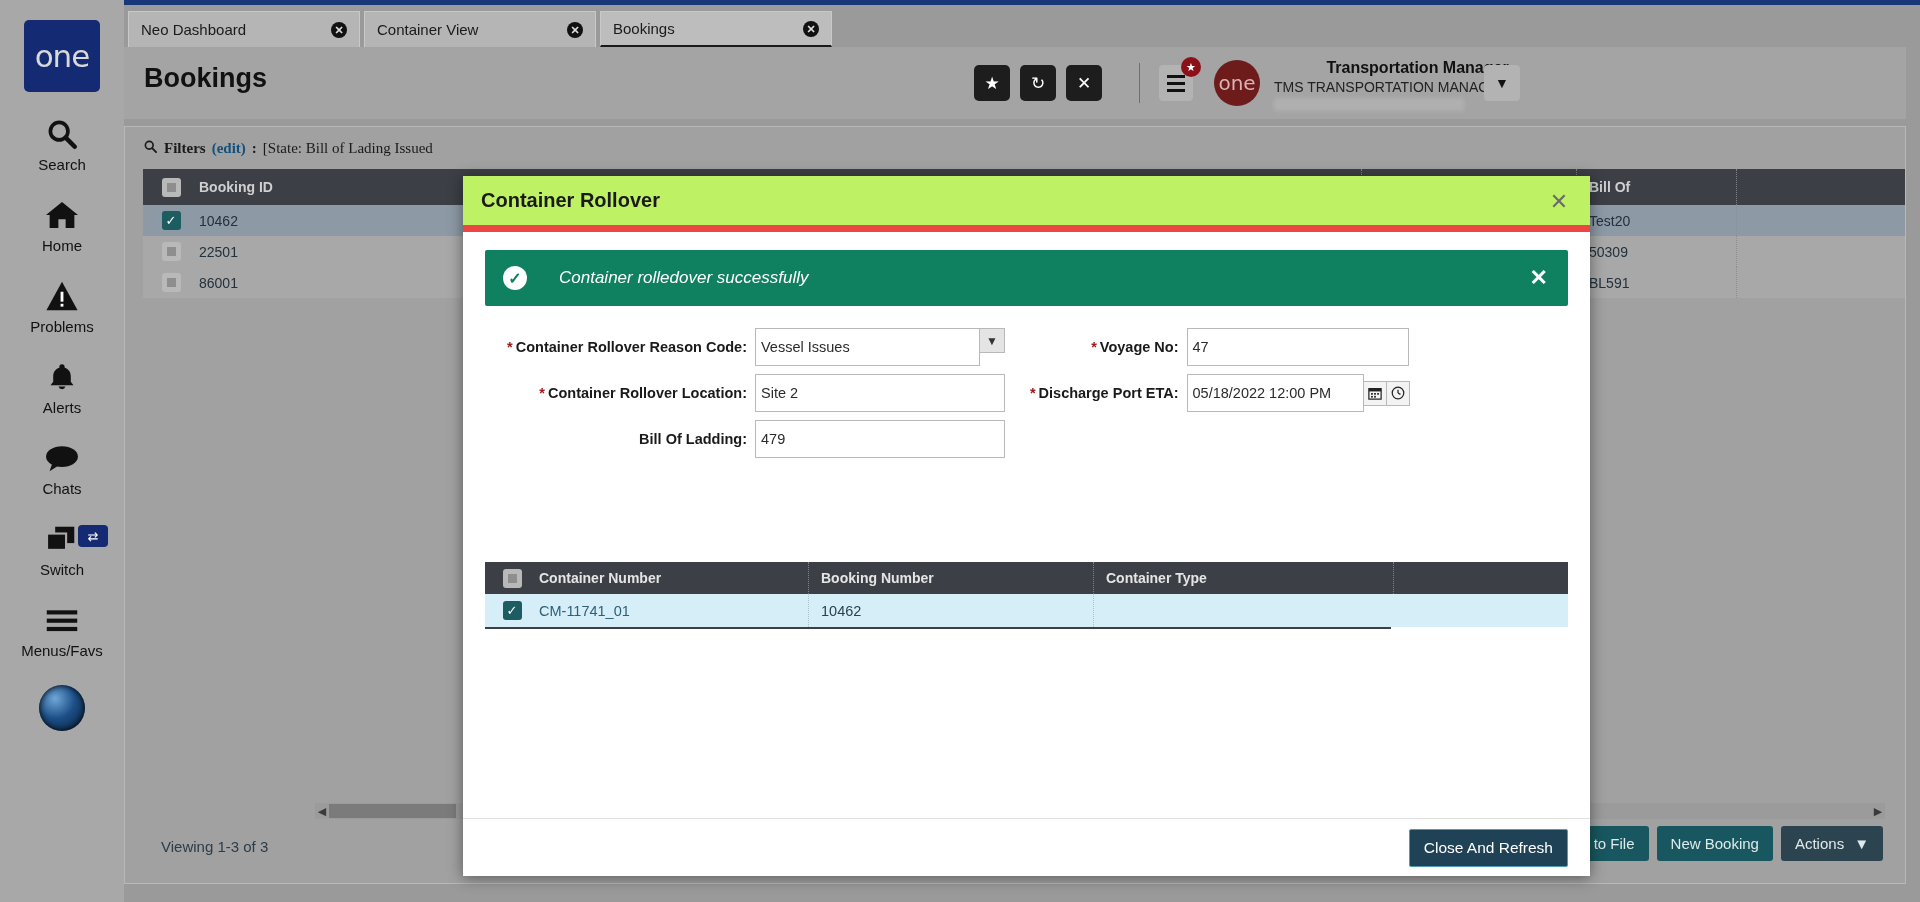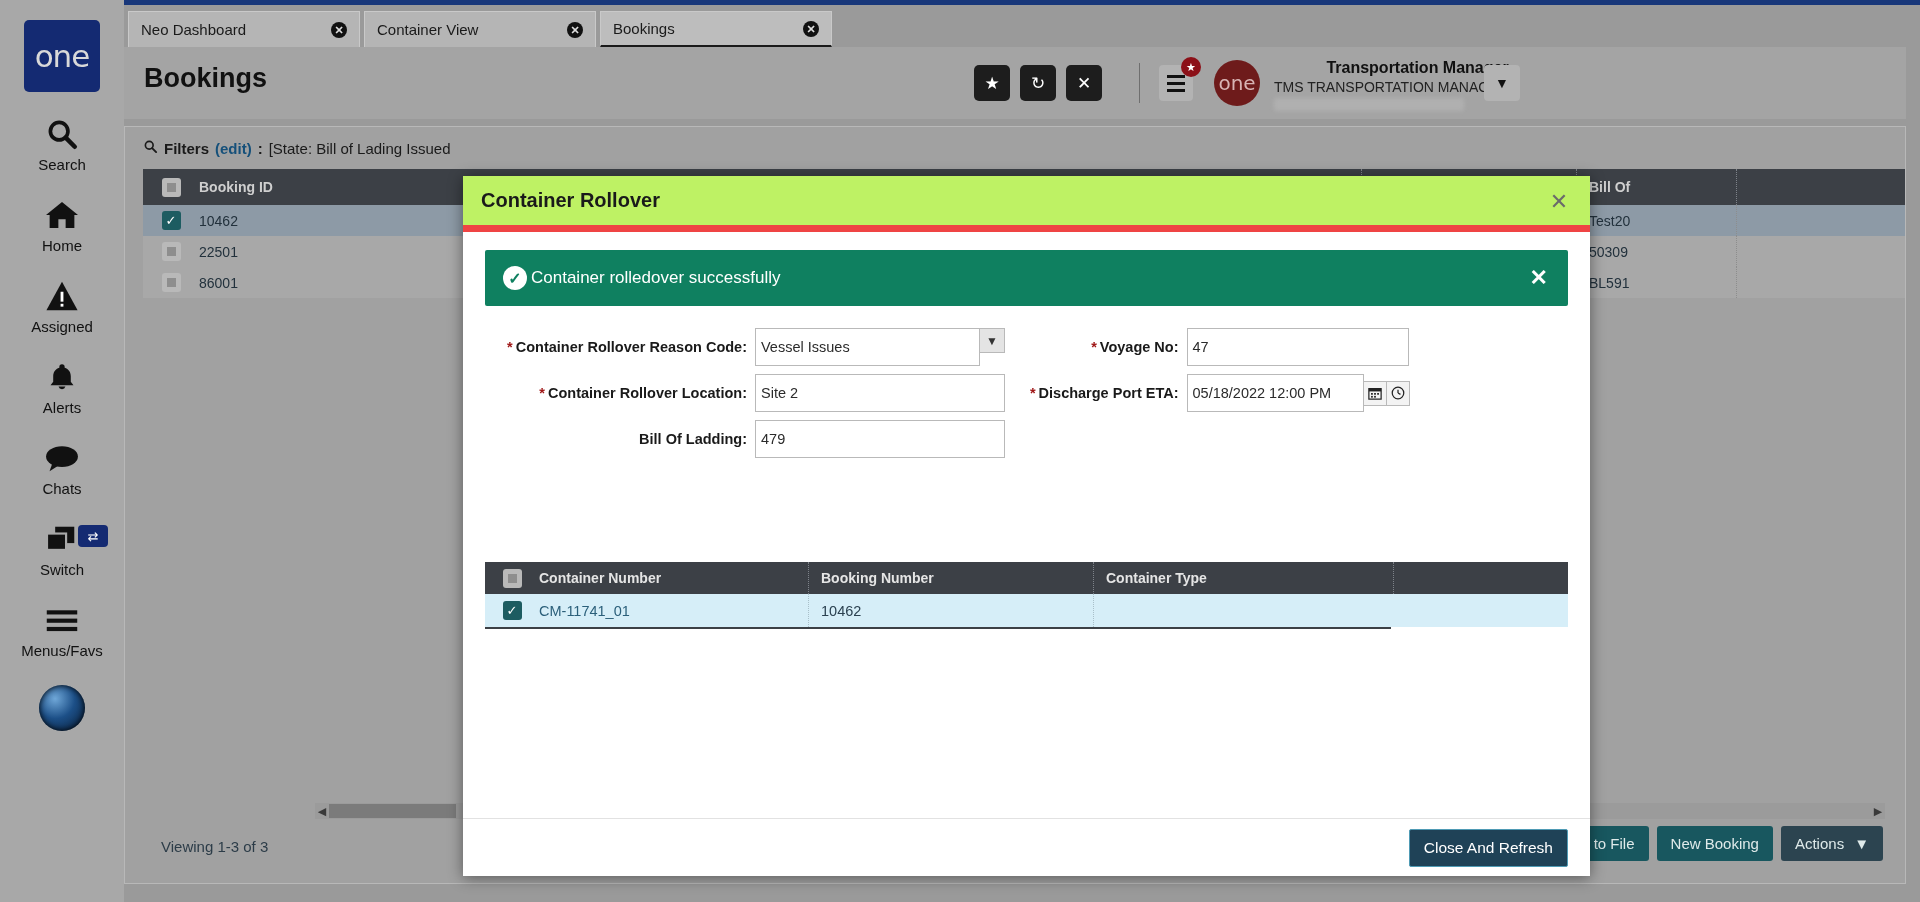"Filters" .filters-row { font-family: none -> Liberation Serif, serif }
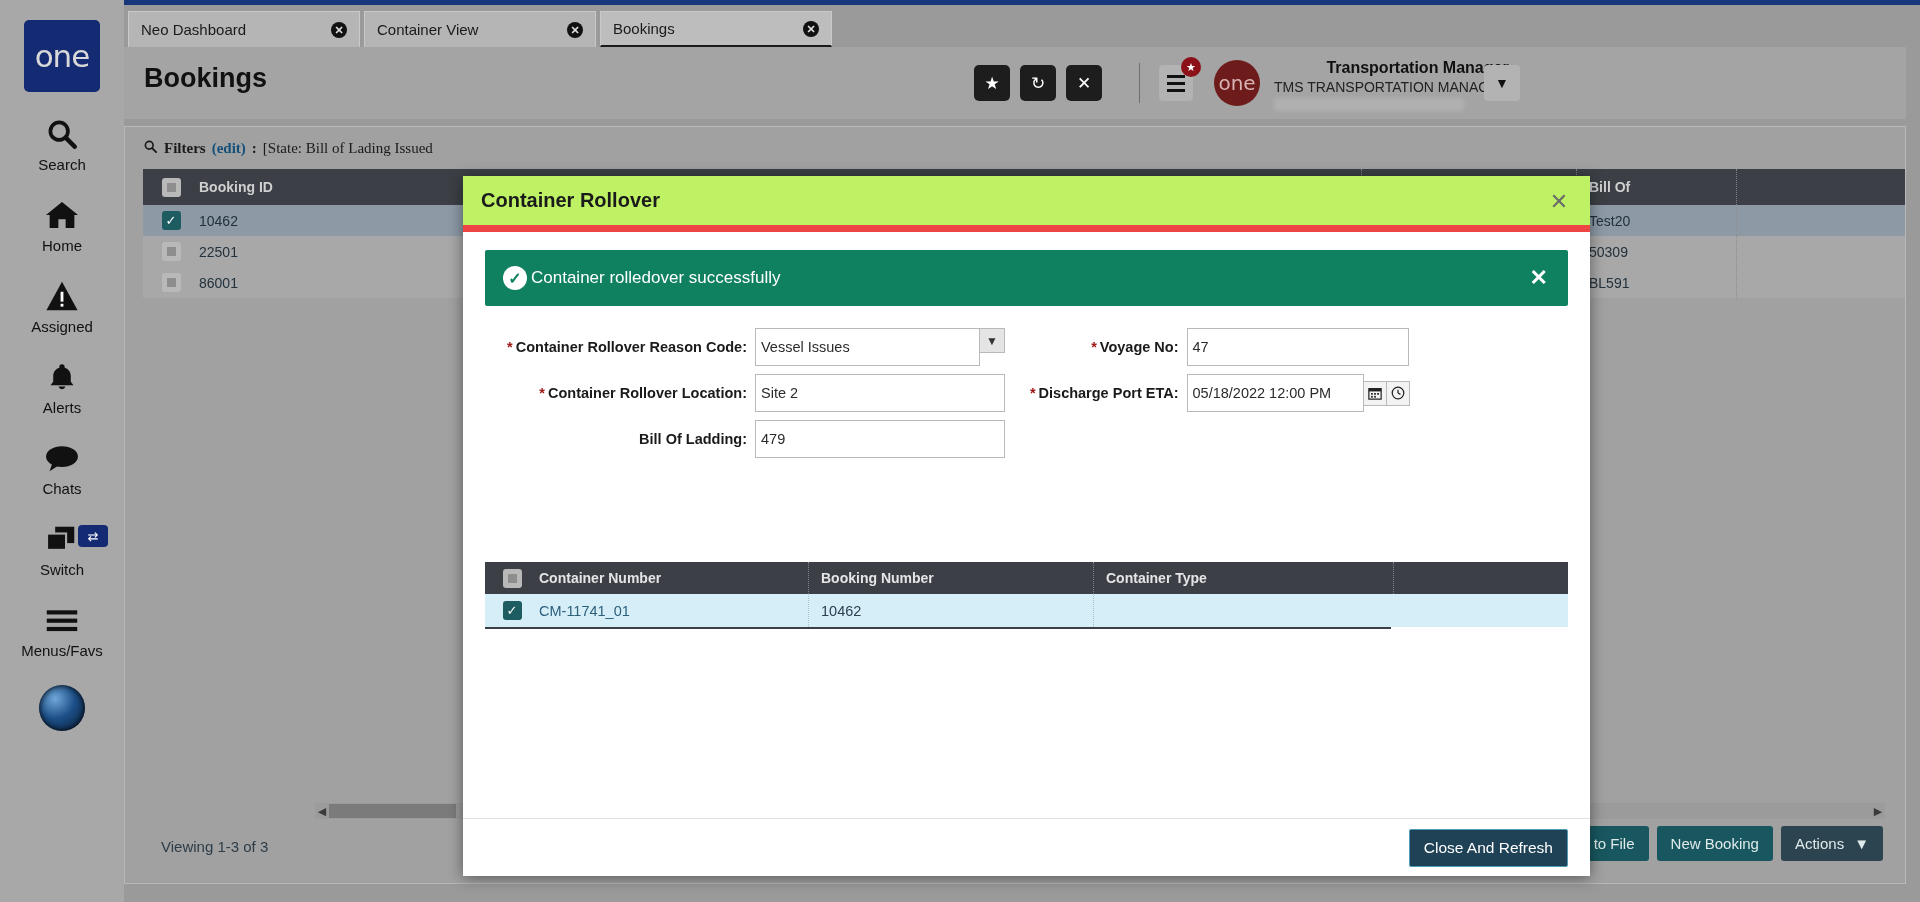"Container rolledover successfully" .alert-text { font-style: none -> italic; margin-left: 4px -> 32px }
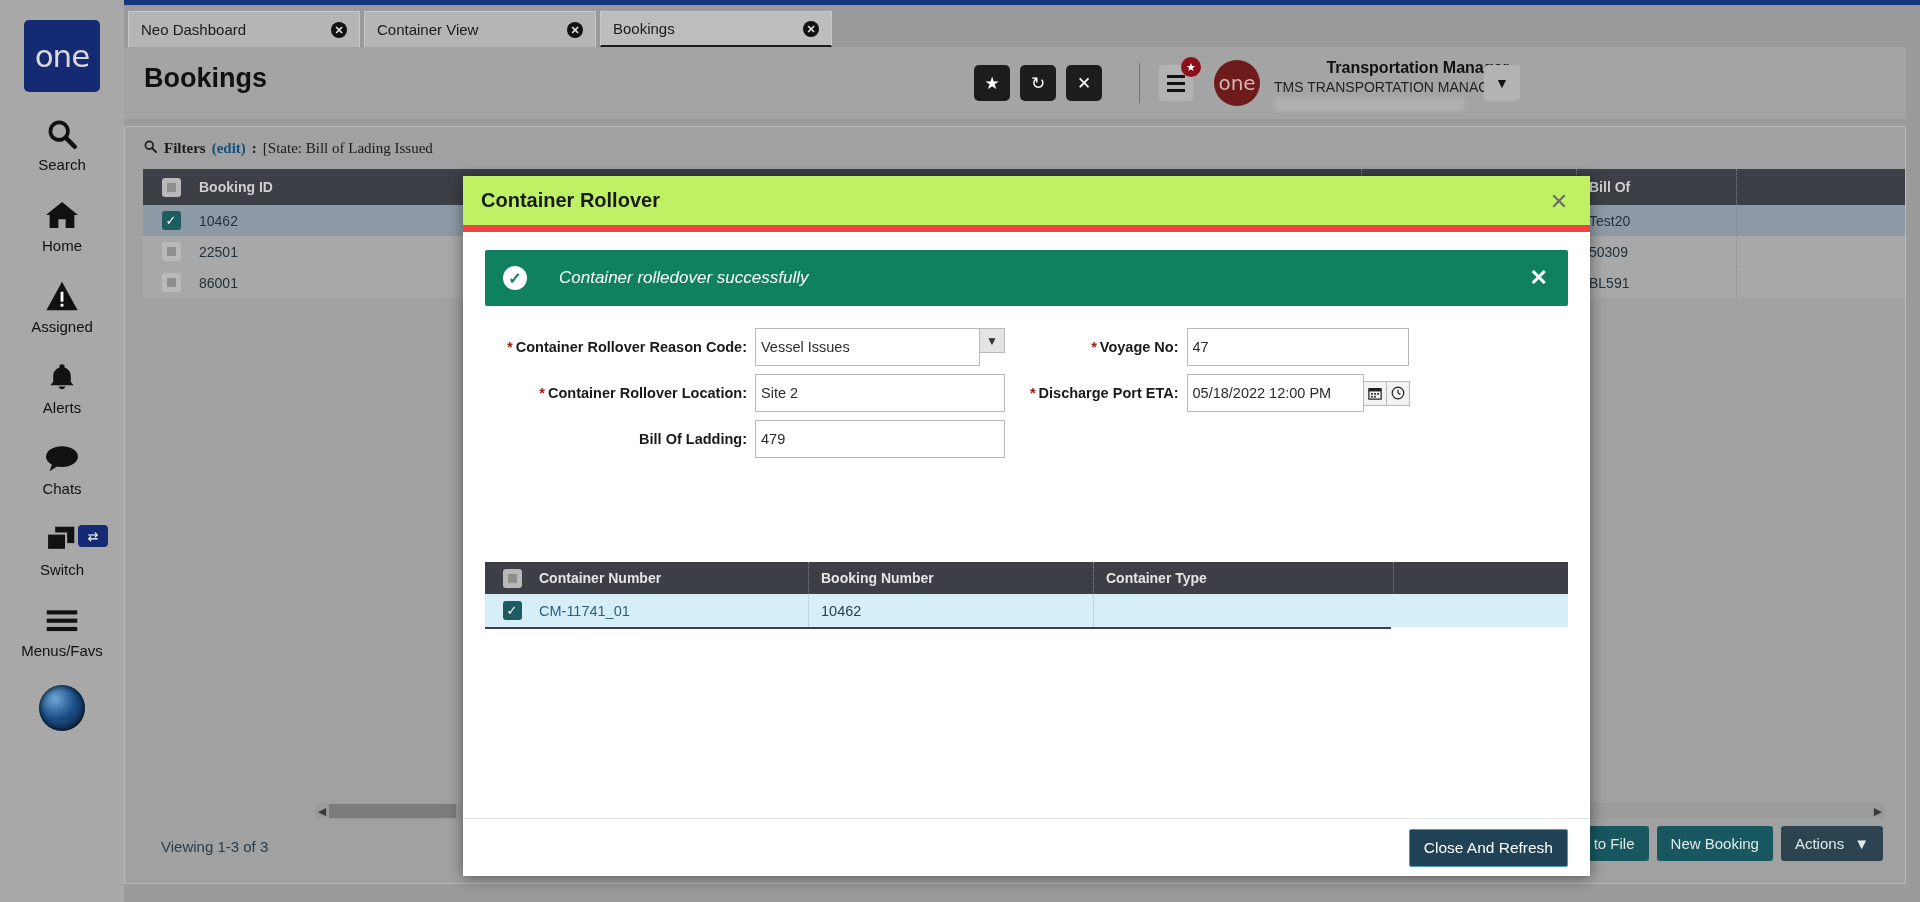"Assigned" div.nav-label { text: Assigned -> Problems }
